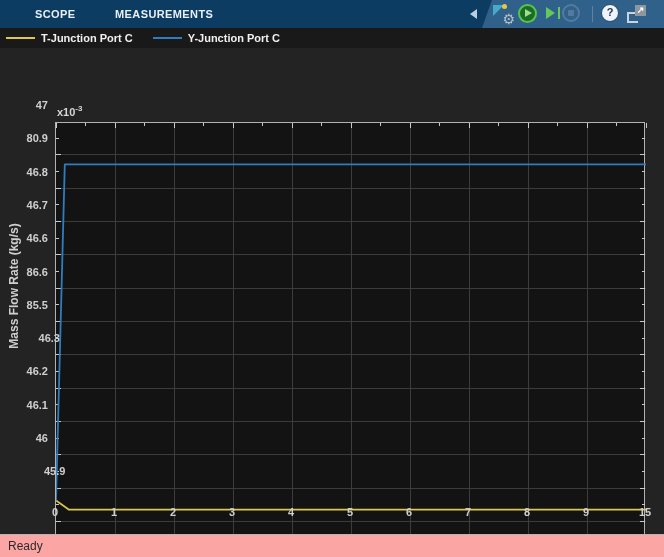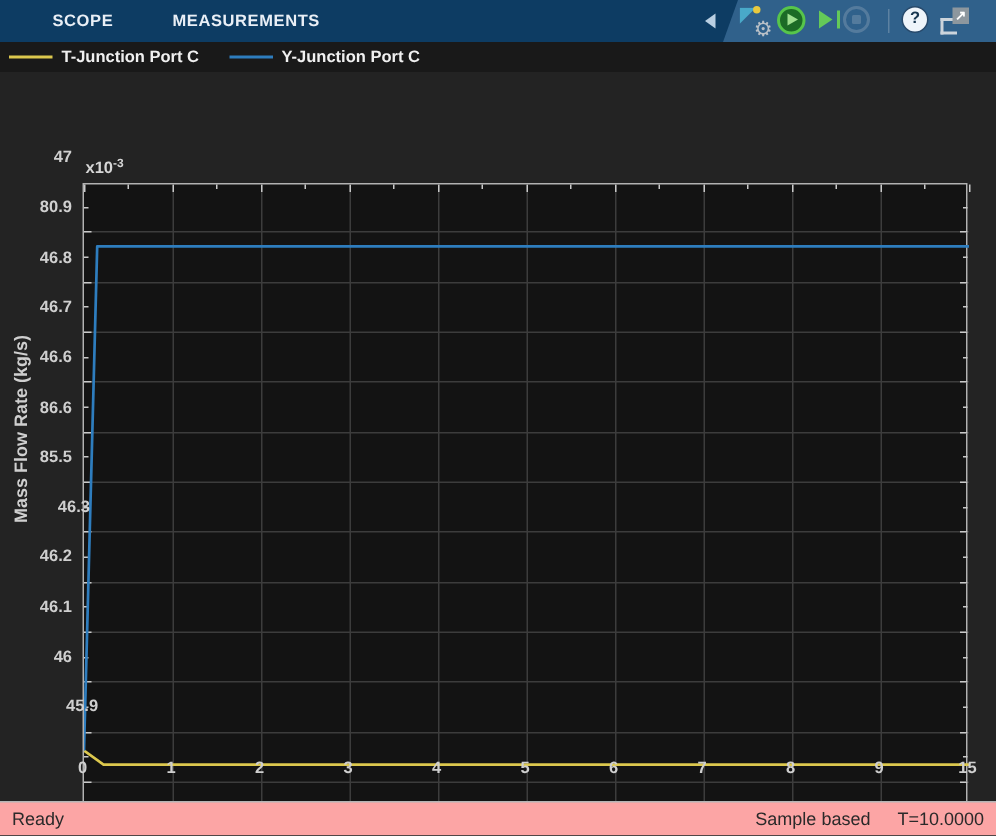"Sample based" span { html: <span> <span>Sample based</span> <span>T=10.0000</span> </span> -> none }
